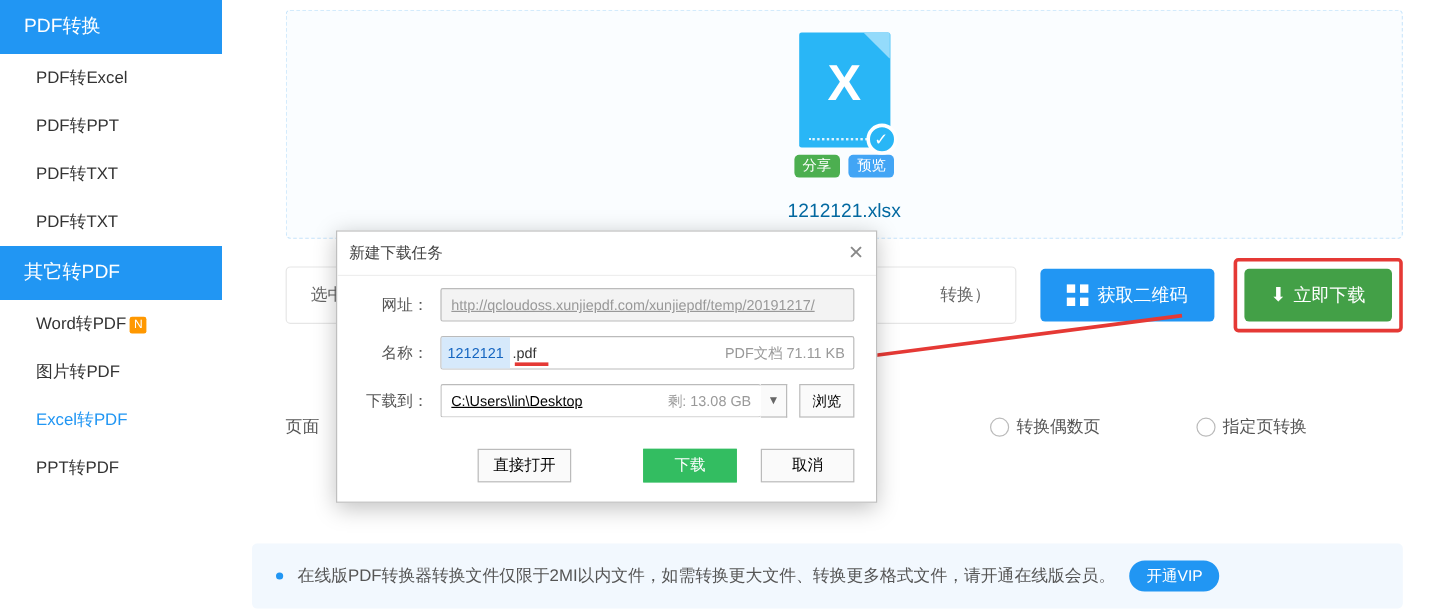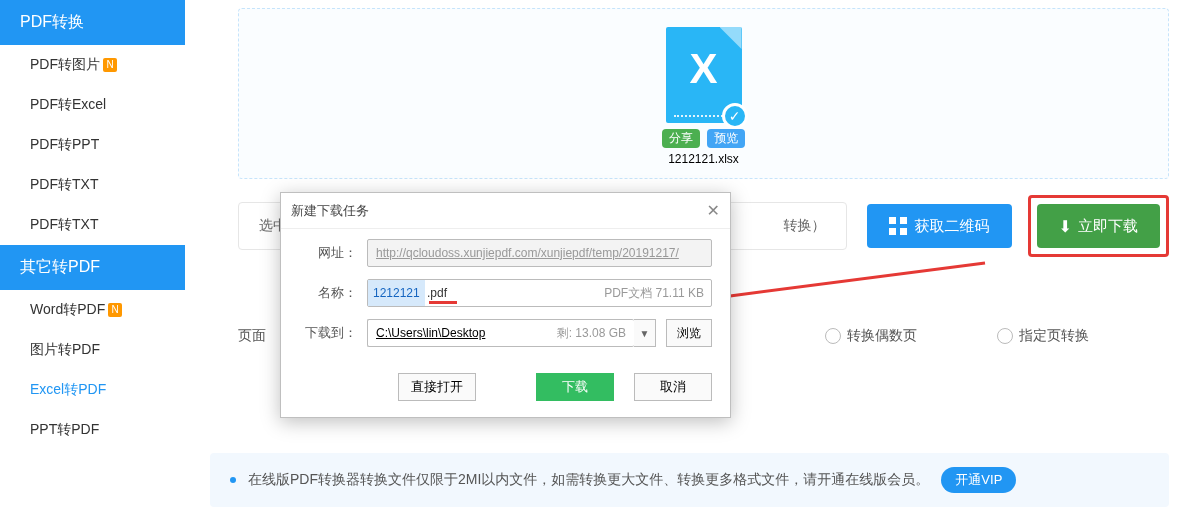"PDF转图片 N" div.side-item { html: <div><span>PDF转图片</span><span>N</span></div> -> none }
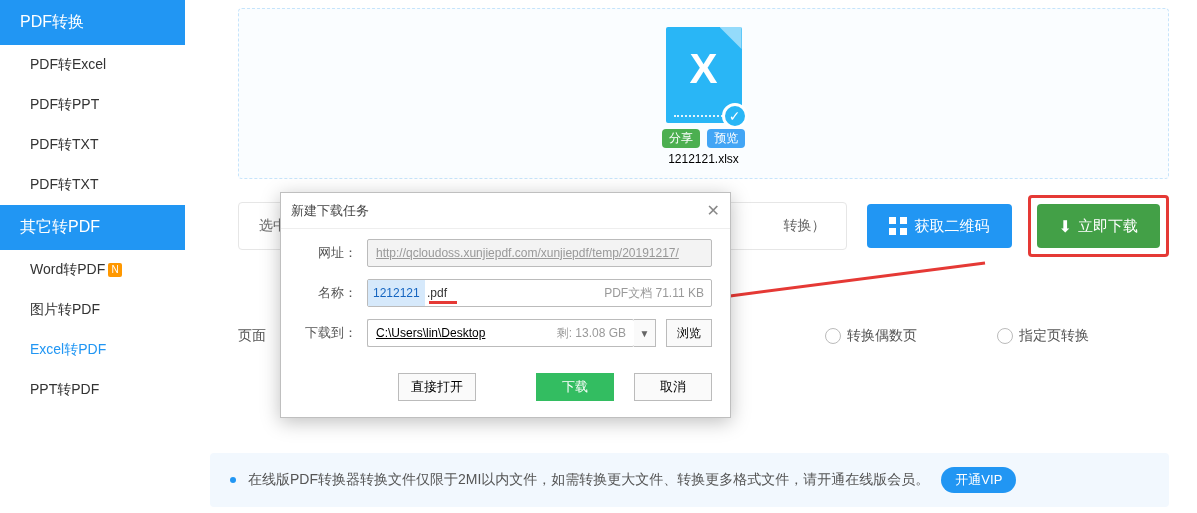"分享 预览" .badges { font-family: Liberation Serif, serif -> none; margin-bottom: 4px -> 20px }
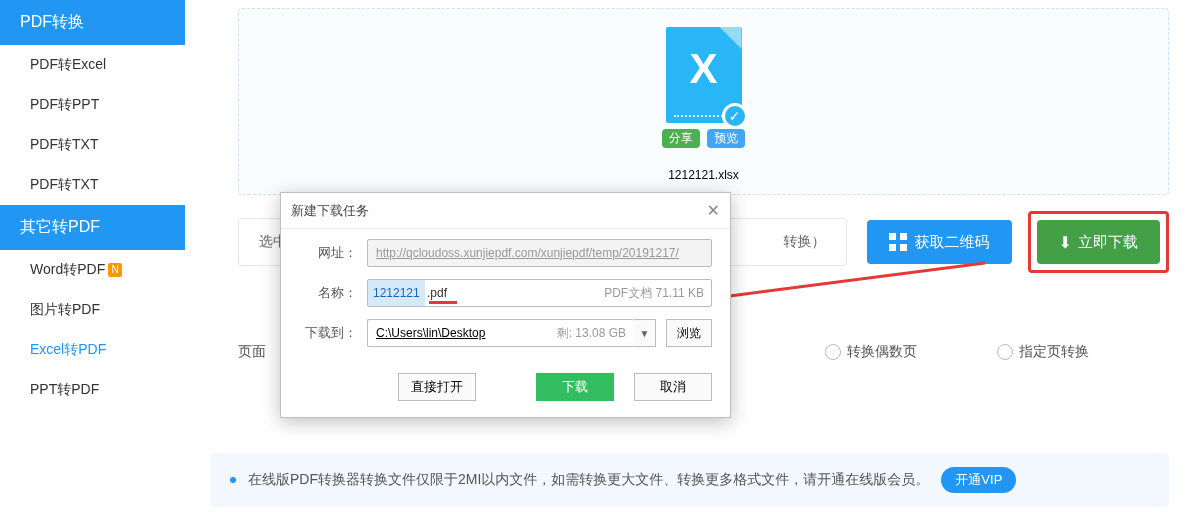"1212121.xlsx" .filename { color: #000000 -> #0369a1; font-size: 12px -> 16px }
